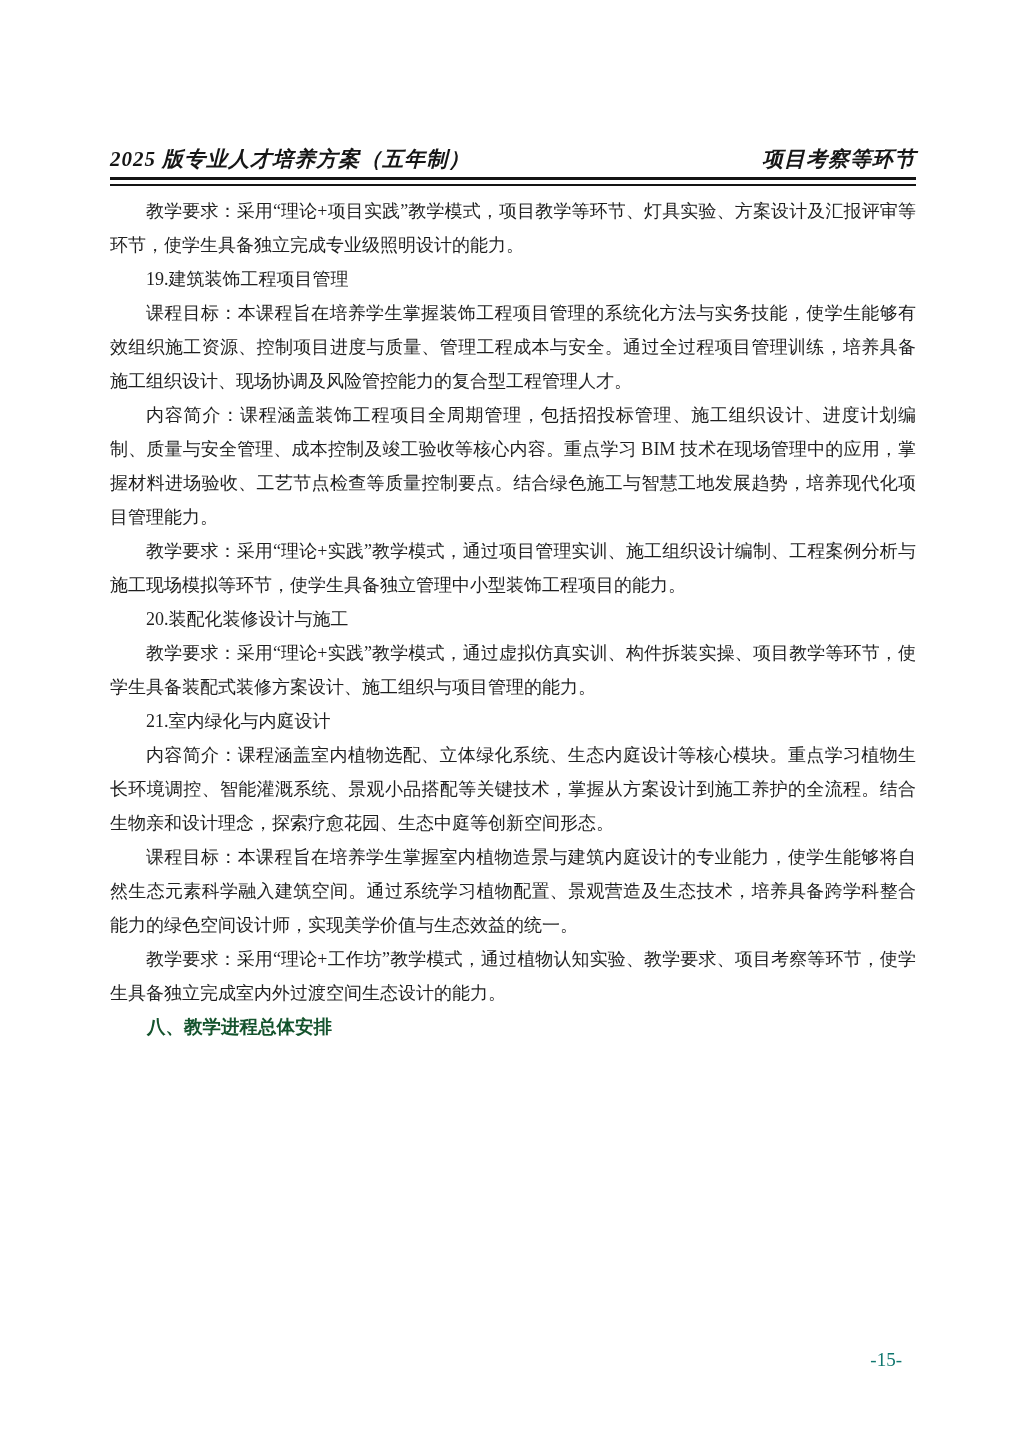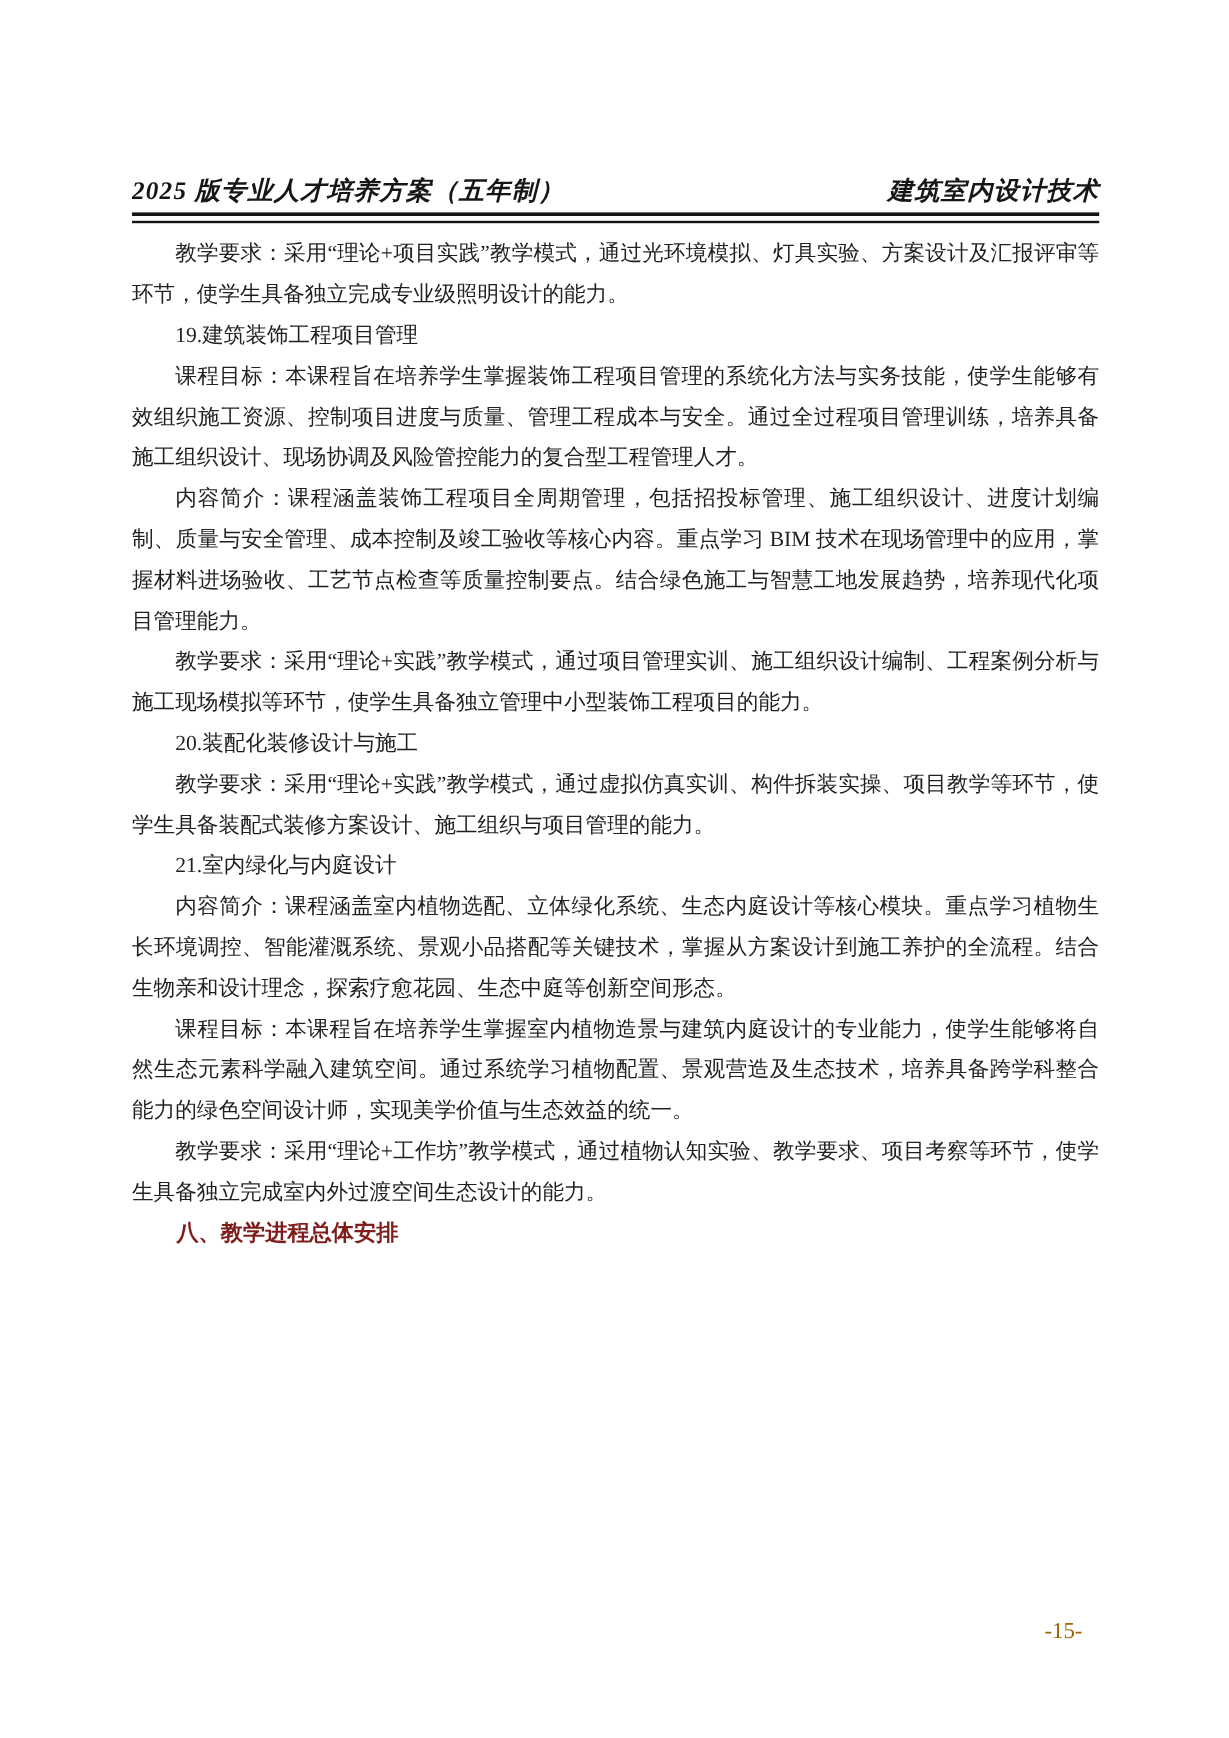"建筑室内设计技术" span { text: 建筑室内设计技术 -> 项目考察等环节 }
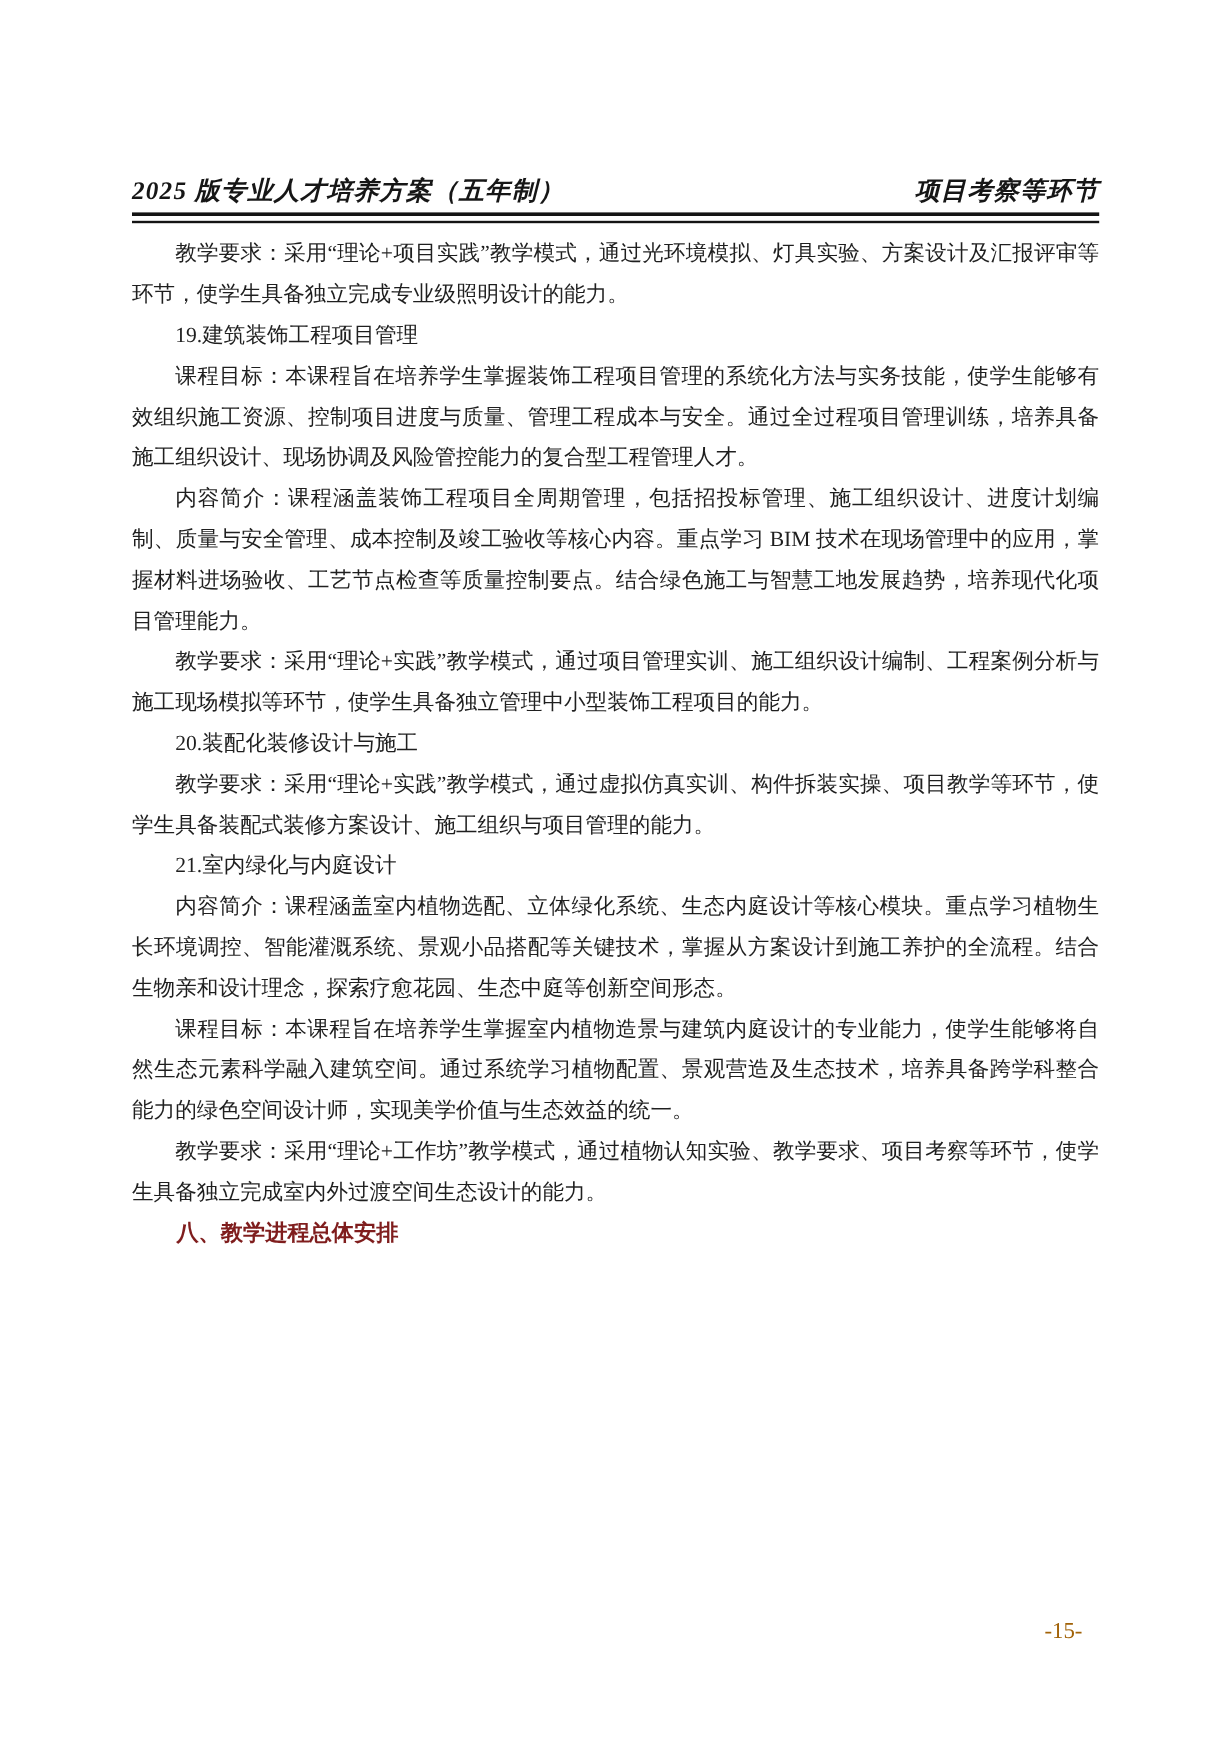"教学要求：采用“理论+项目实践”教学模式，通过光环境模拟、灯具实验、方案设计及汇" p { text: 通过光环境模拟 -> 项目教学等环节 }
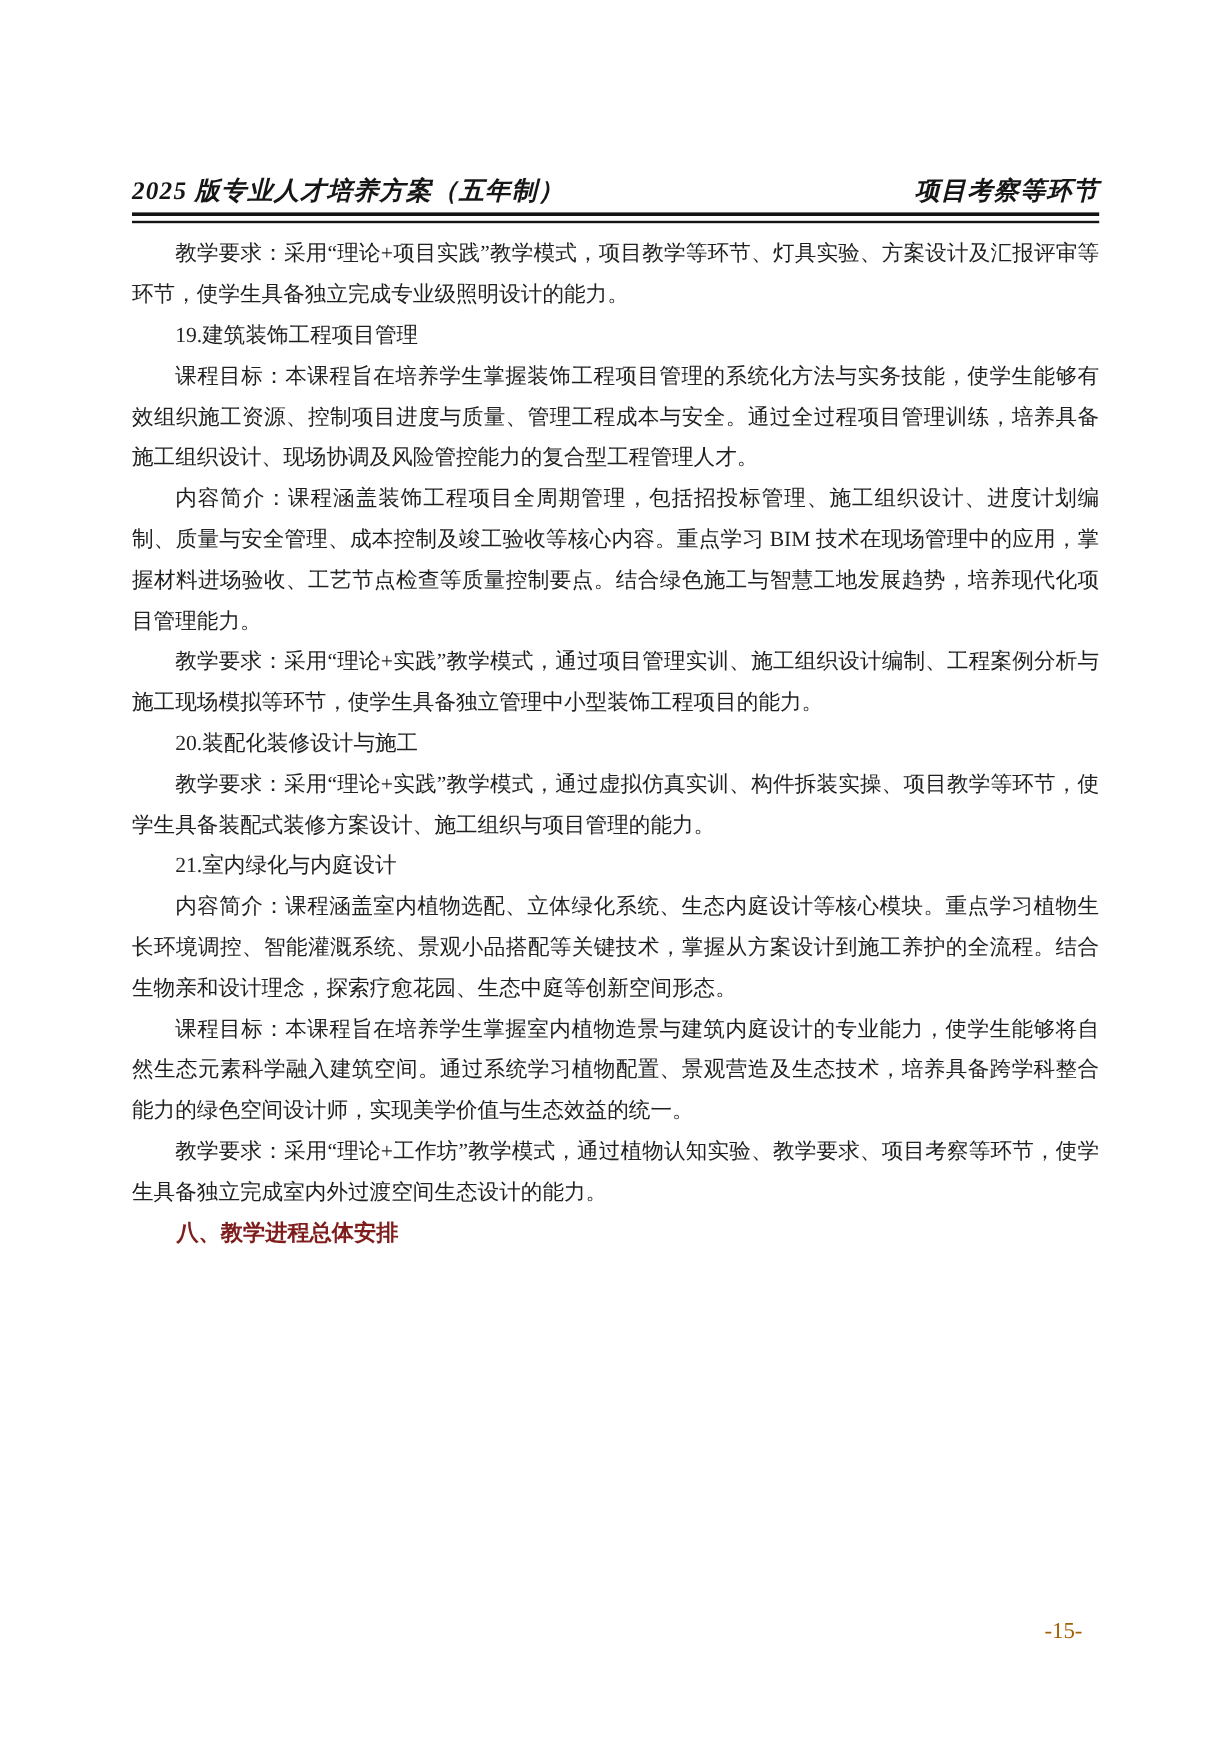"八、教学进程总体安排" .section-heading { color: #7f1d1d -> #14532d }
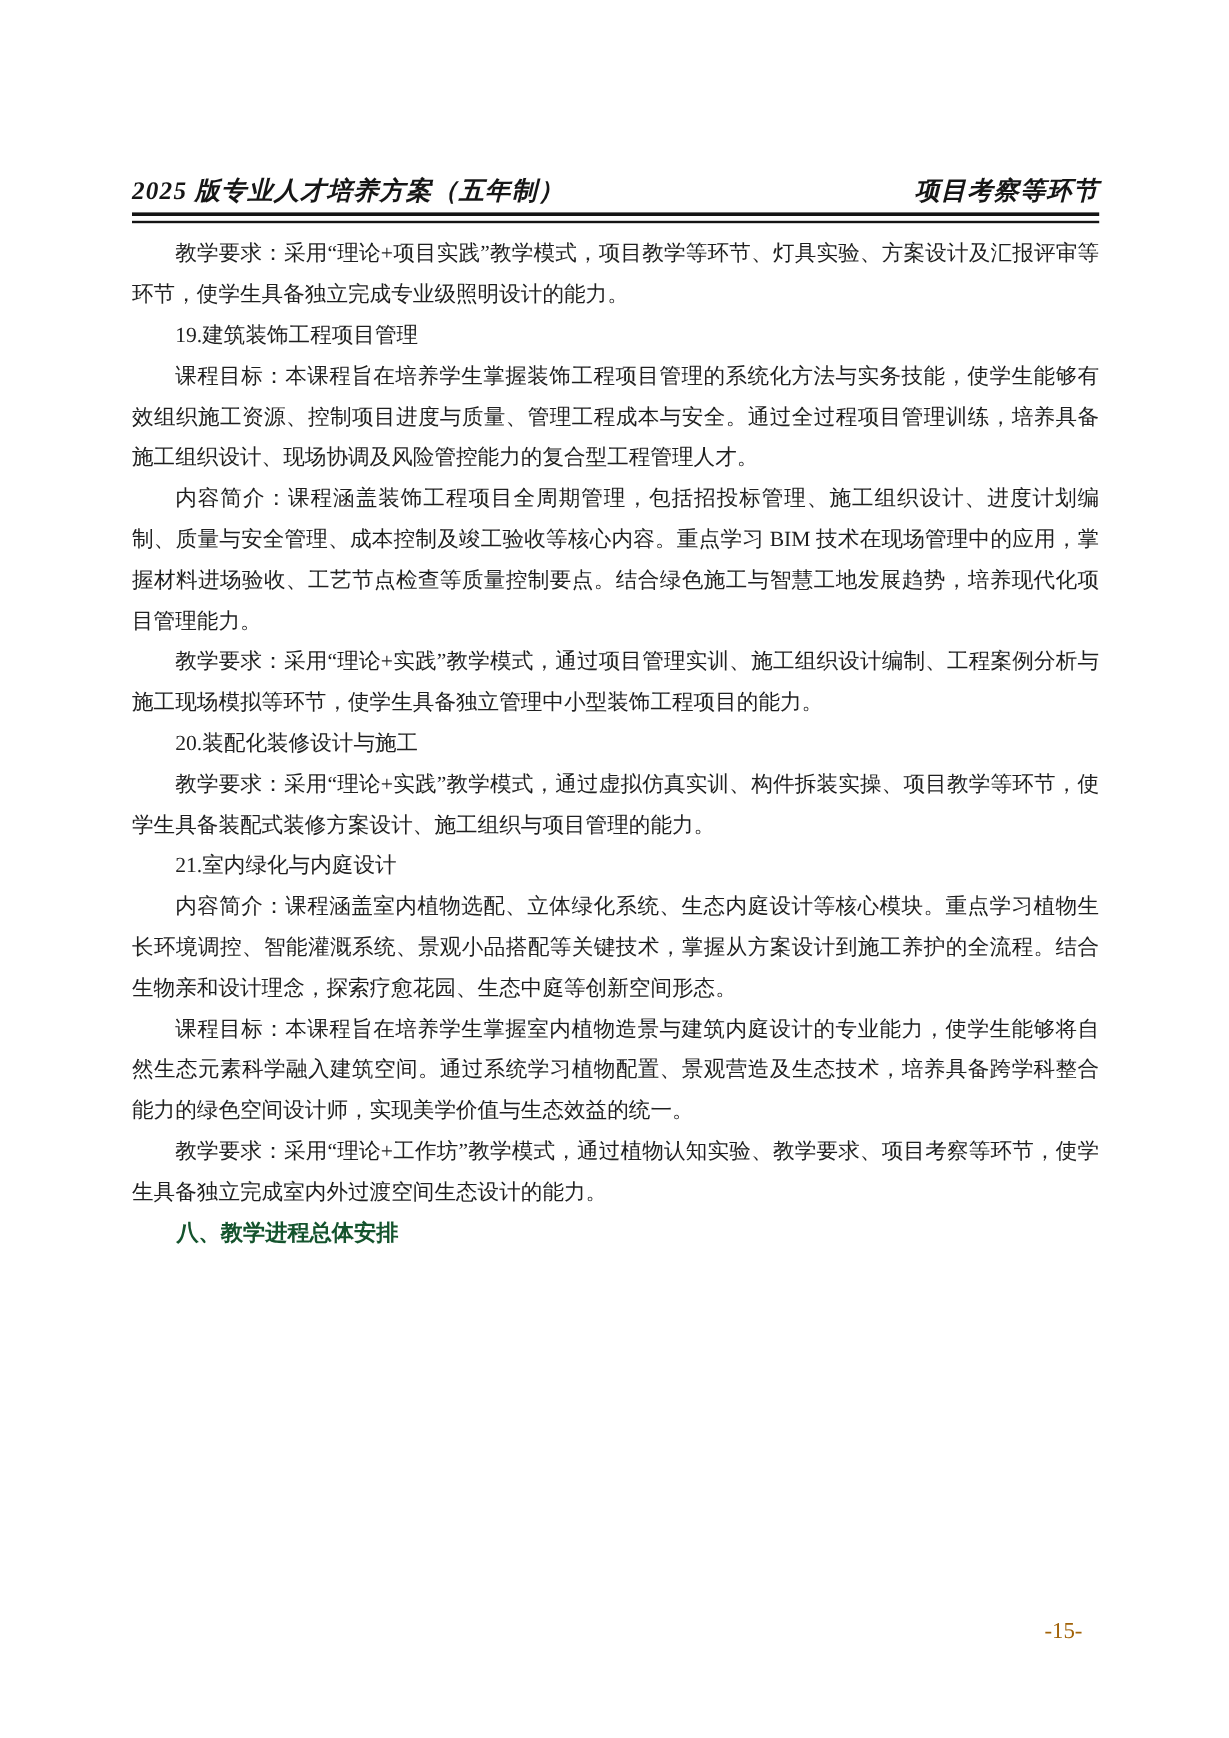"-15-" .page-number { color: #a16207 -> #0f766e }
